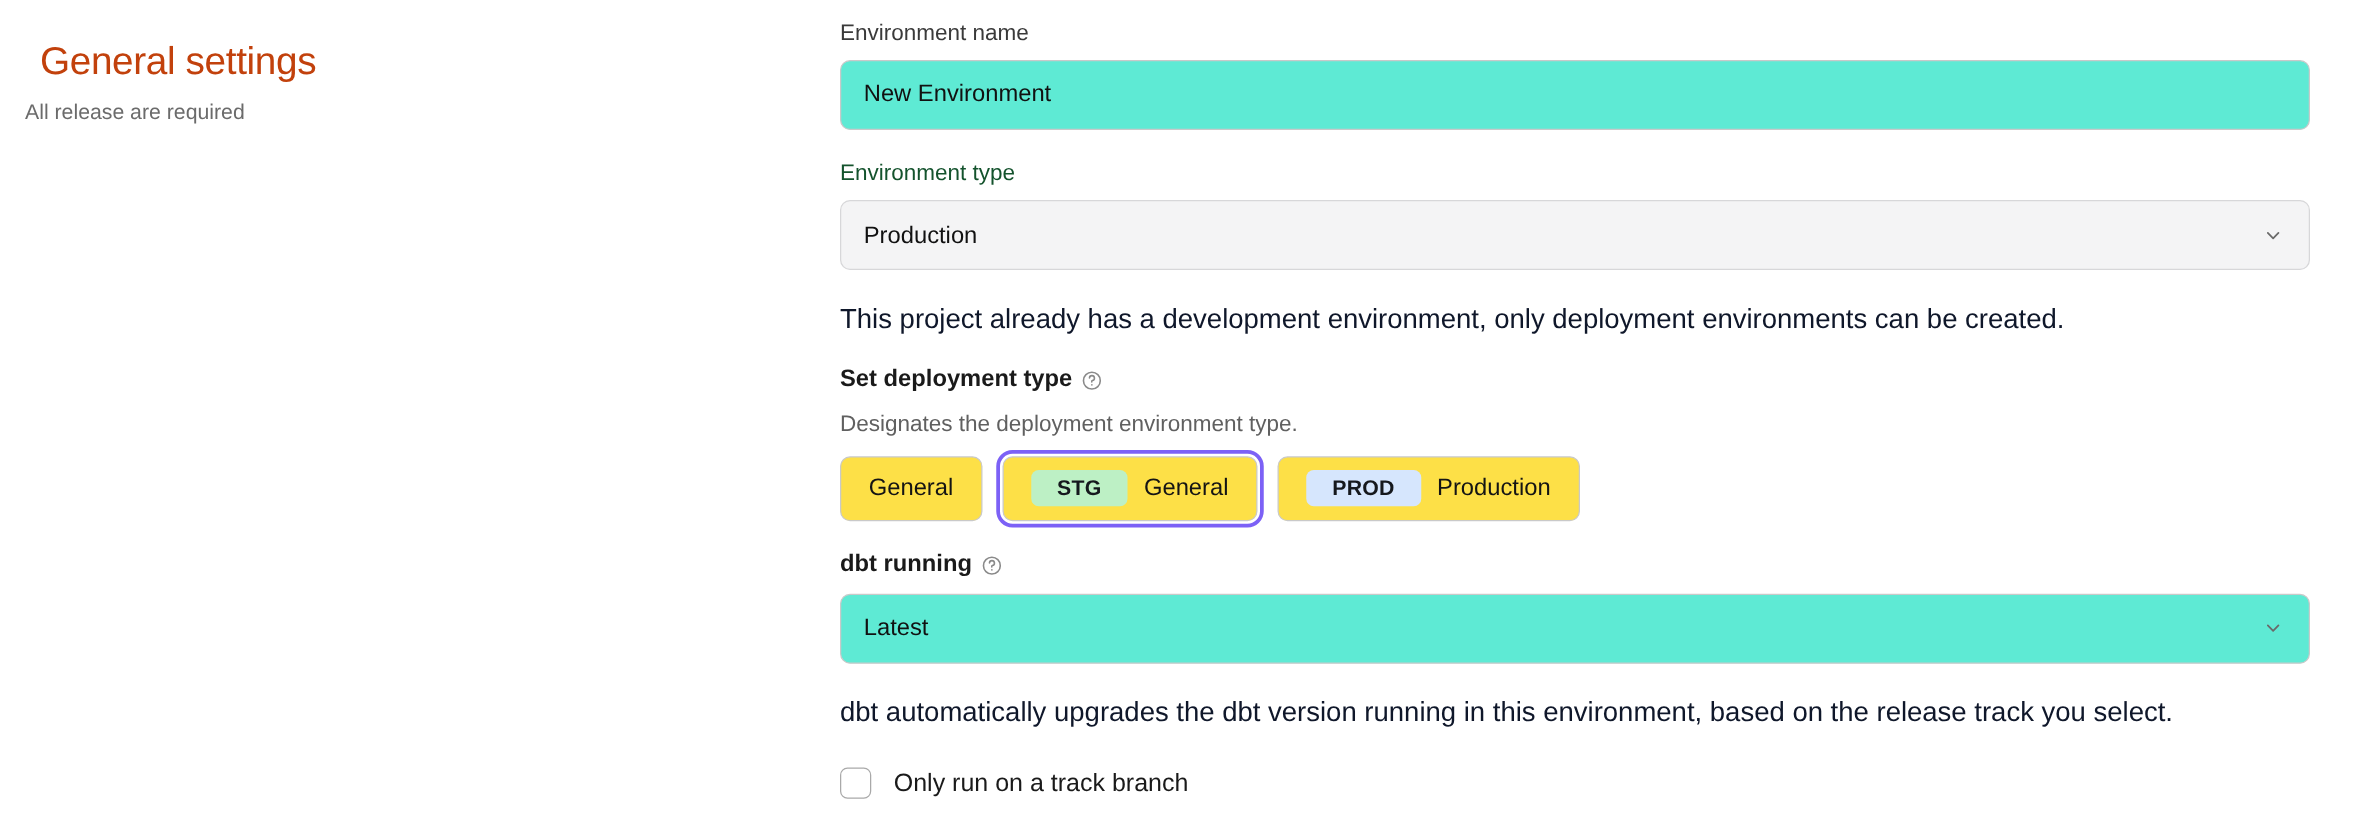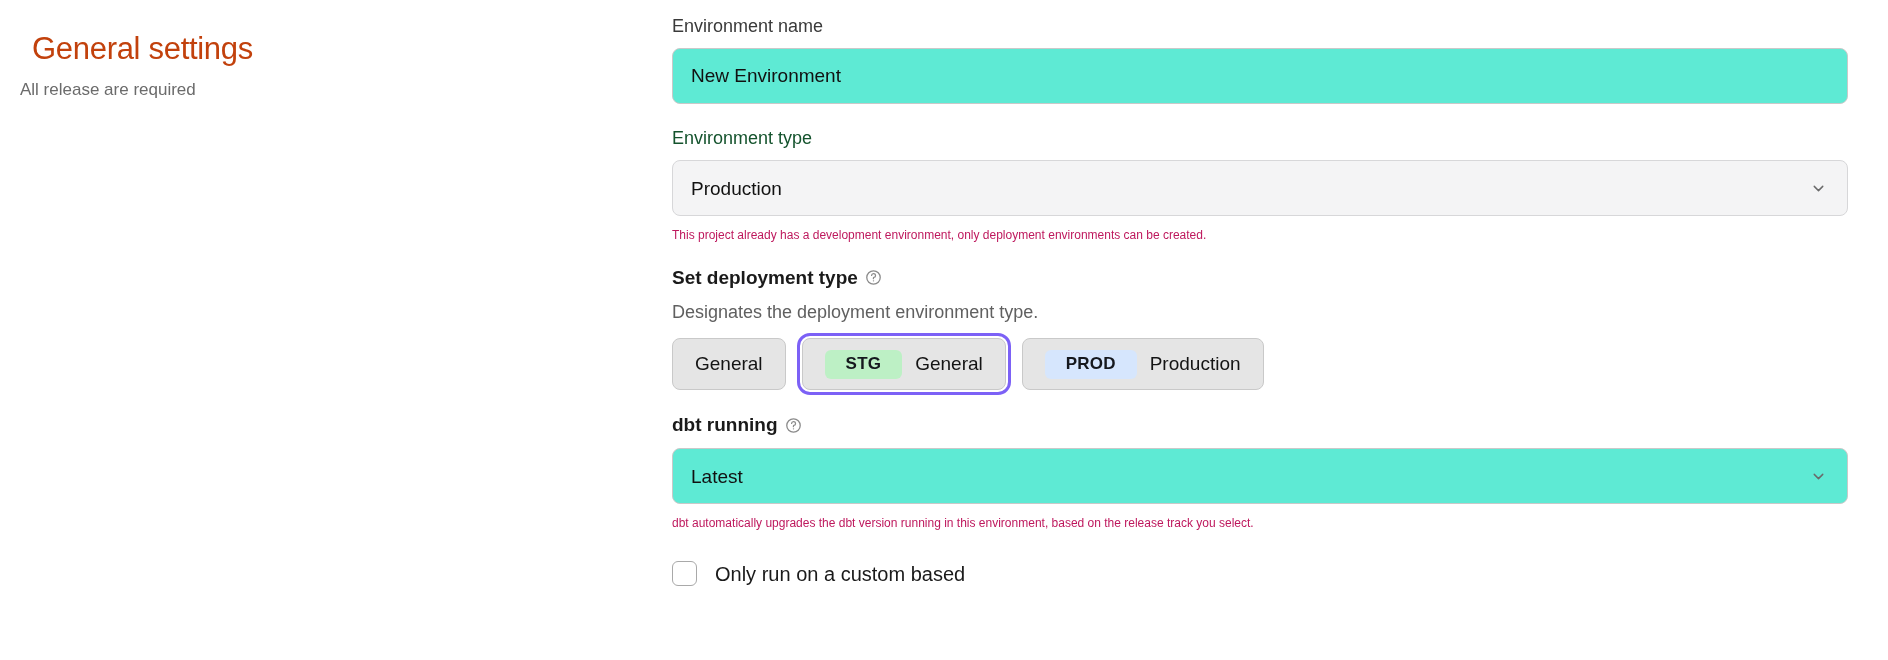"This project already has a" .help-text { color: #be185d -> #0f172a; font-size: 12px -> 22px; margin-top: 11px -> 24px }
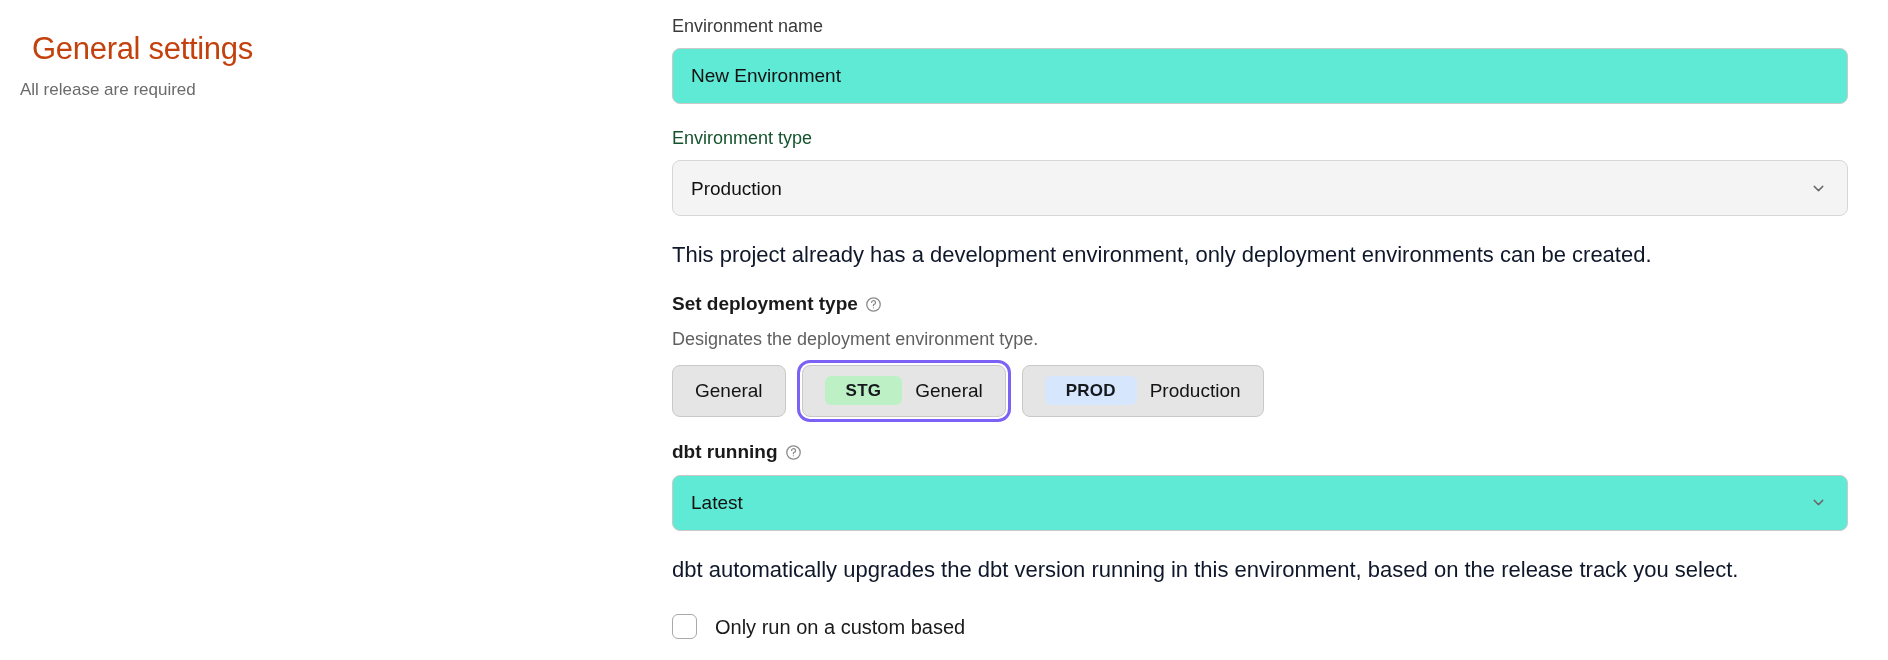"General" .seg-btn { background: #e5e5e5 -> #fde047 }
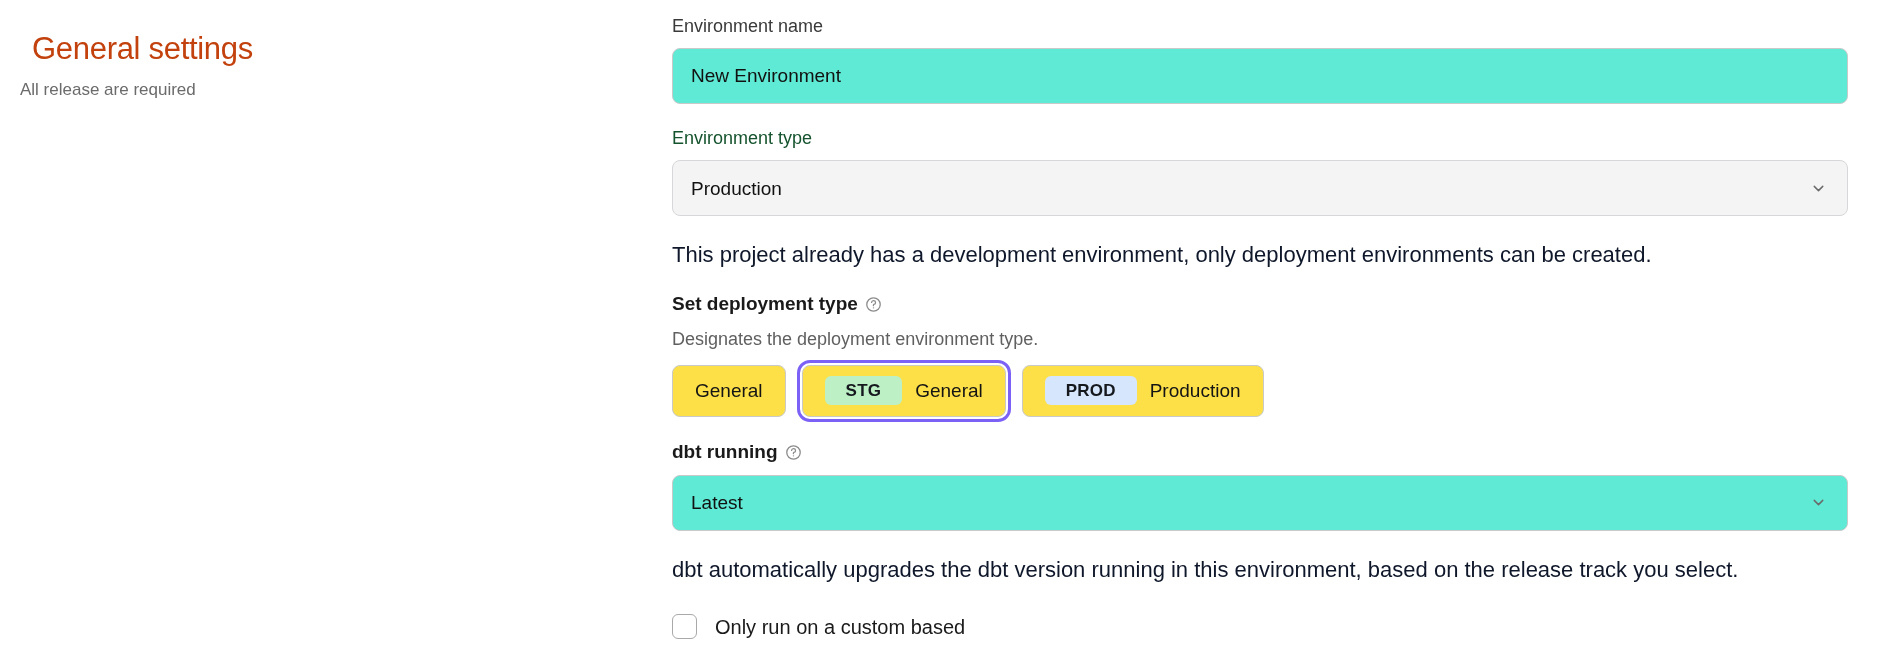"Only run on a custom" span.checkbox-label { text: custom based -> track branch }
